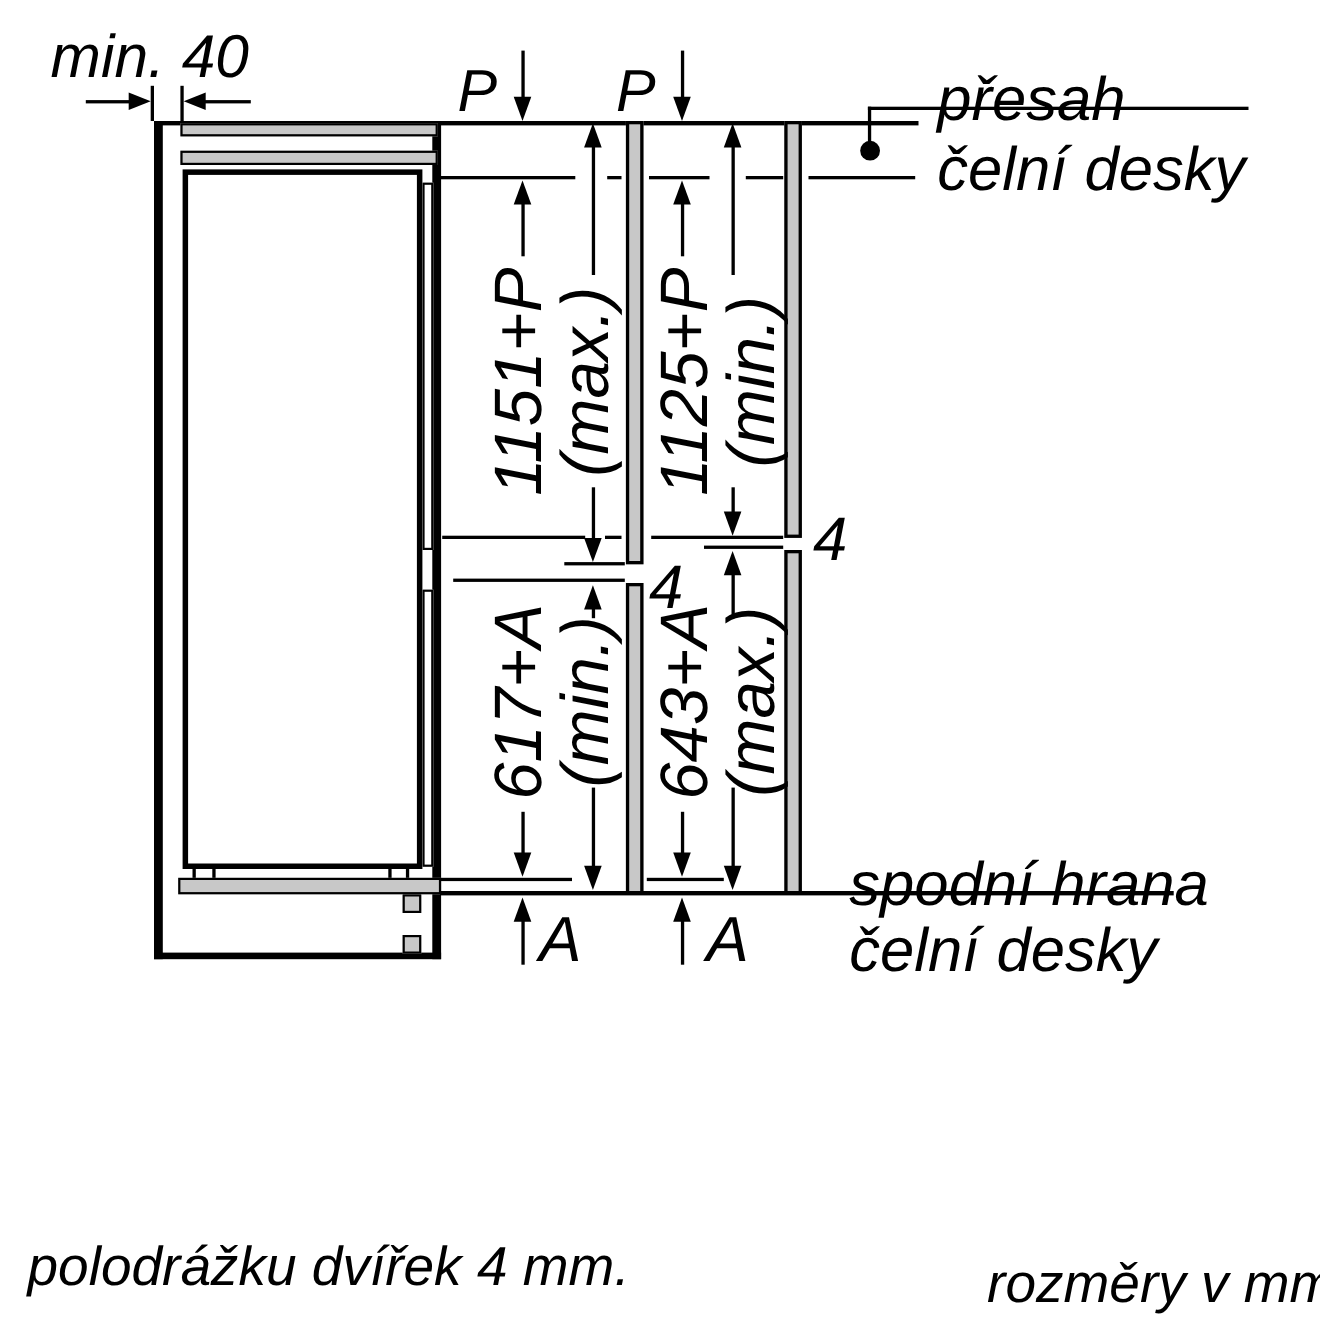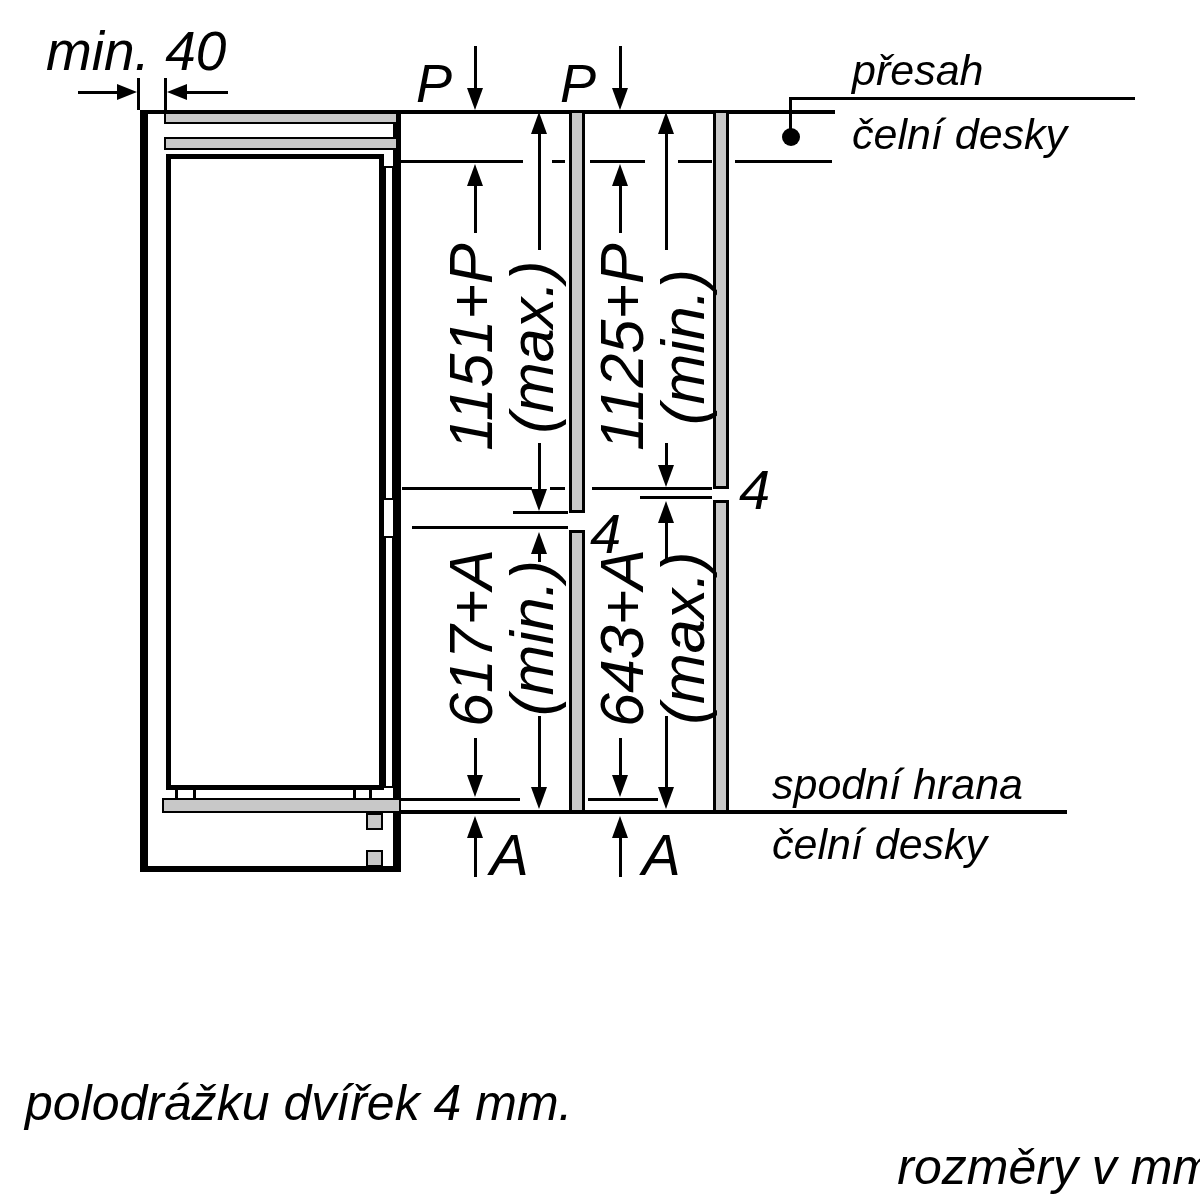"přesah" .ann { font-size: 43px -> 56px; margin-top: none -> 12px }
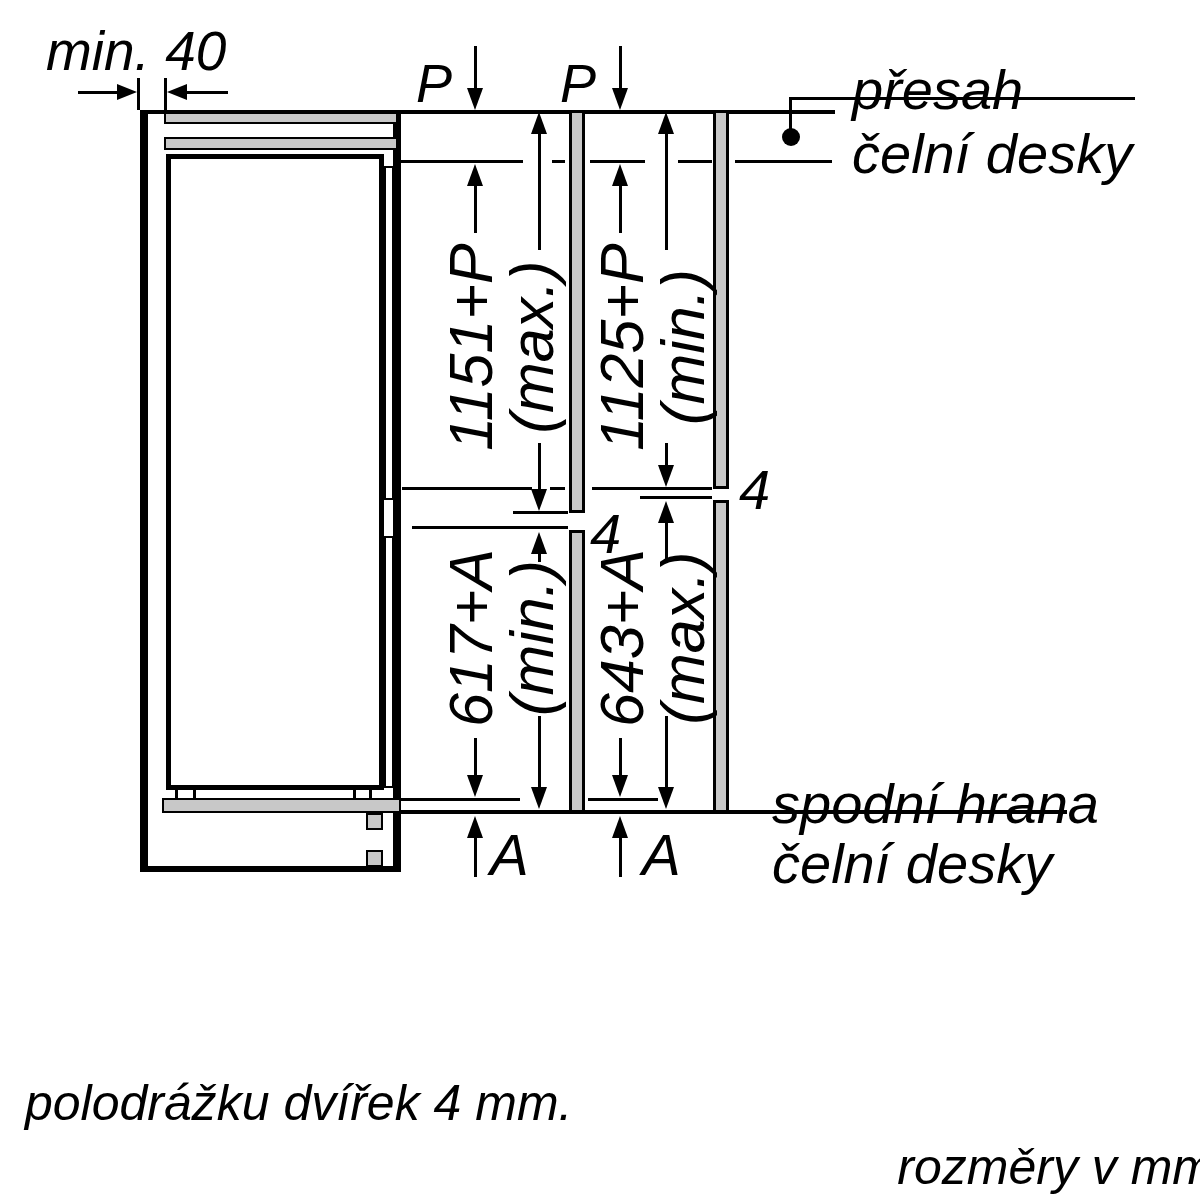"polodrážku dvířek 4 mm." div.note { top: 1072px -> 1120px }
